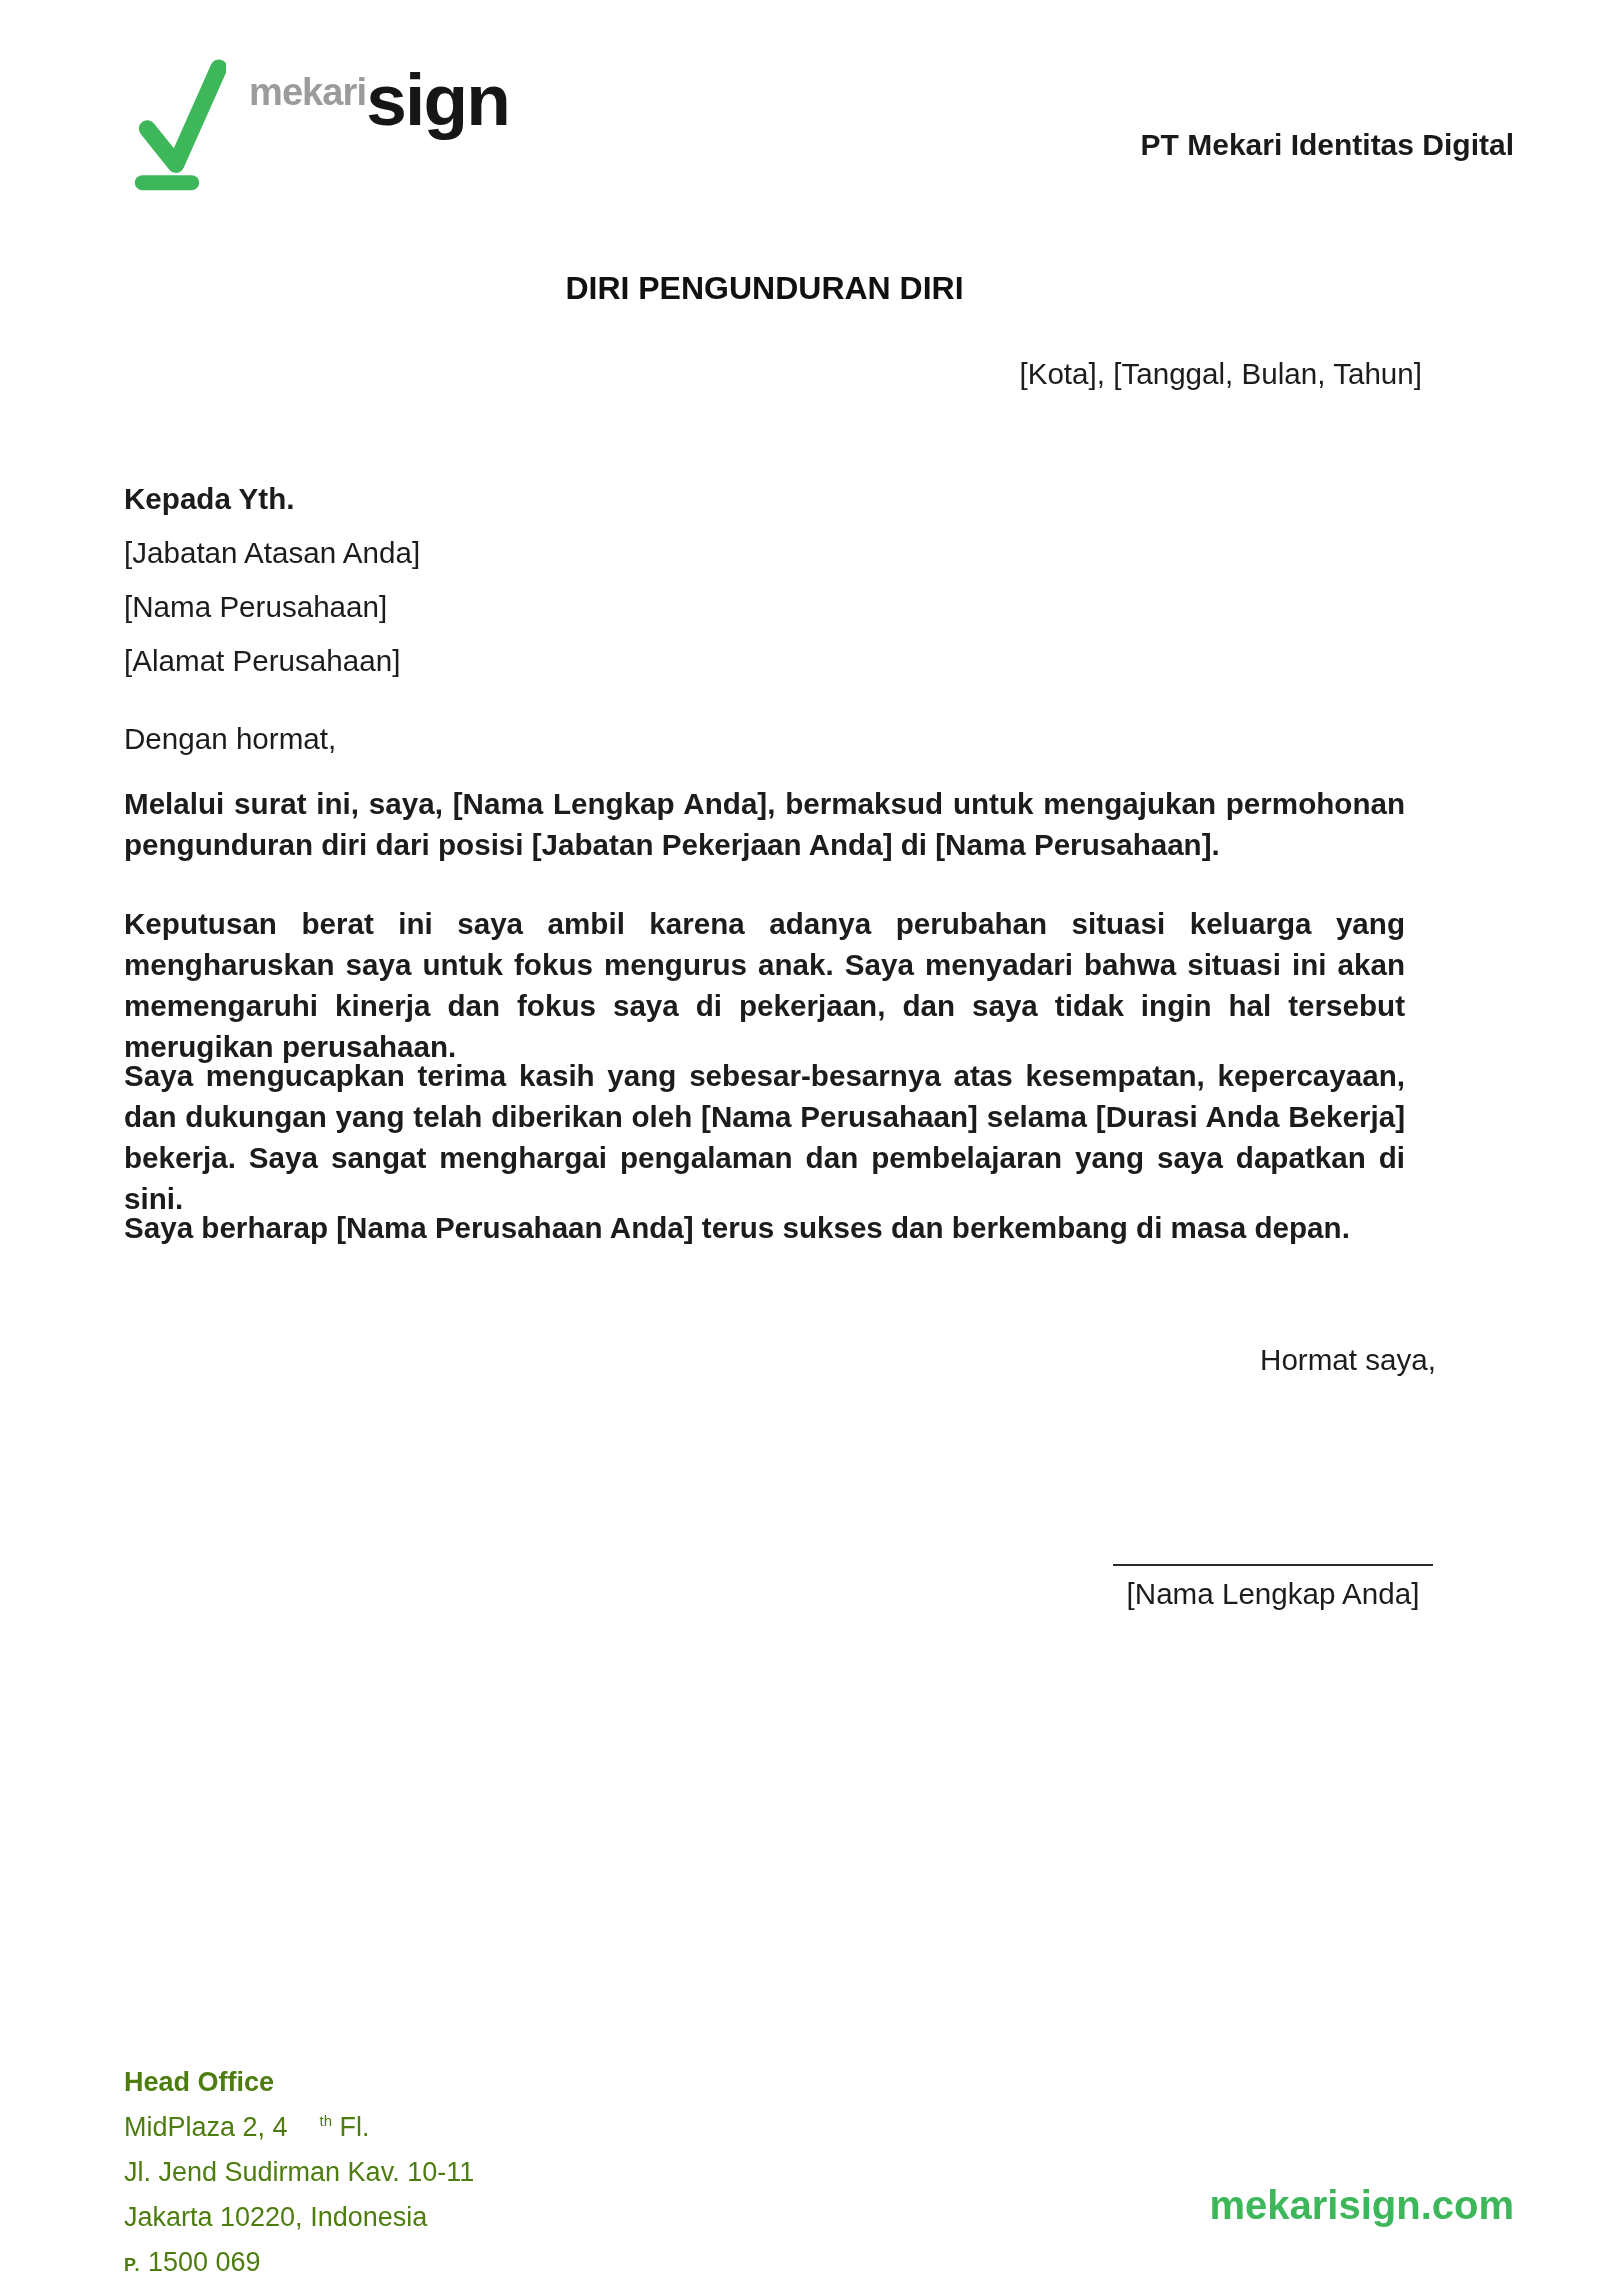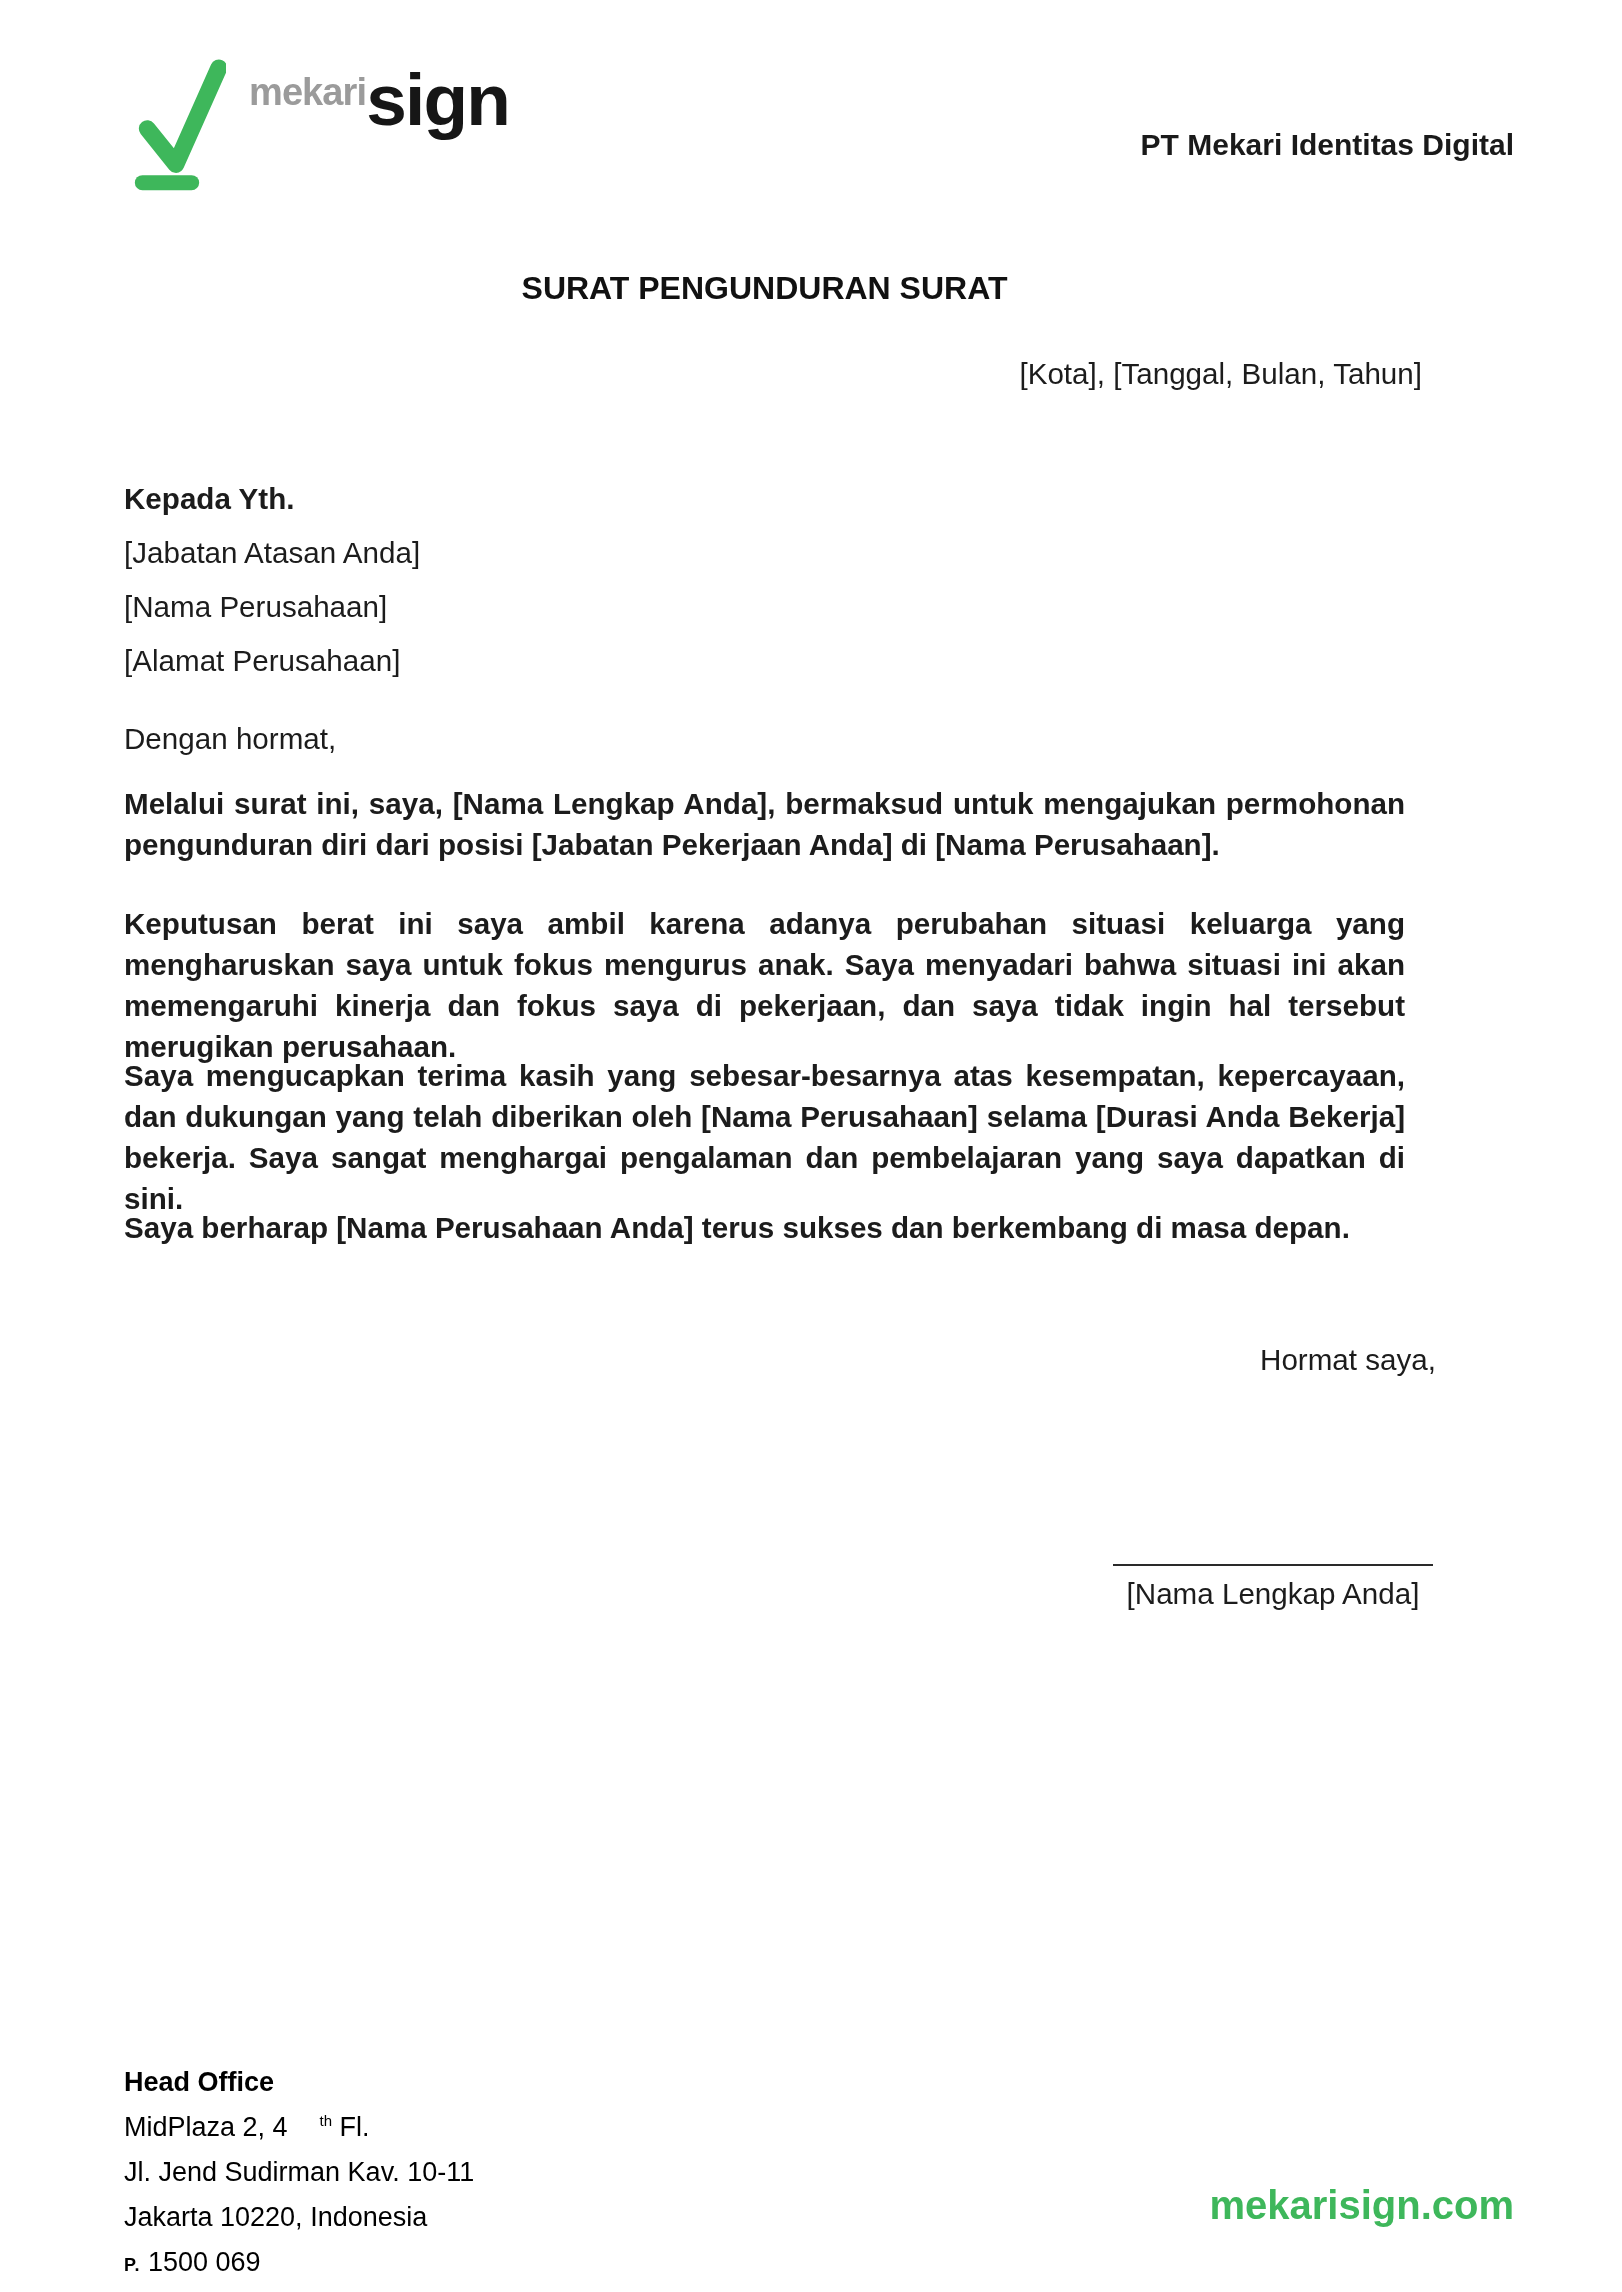"SURAT PENGUNDURAN SURAT" div.letter-title { text: SURAT PENGUNDURAN SURAT -> DIRI PENGUNDURAN DIRI }
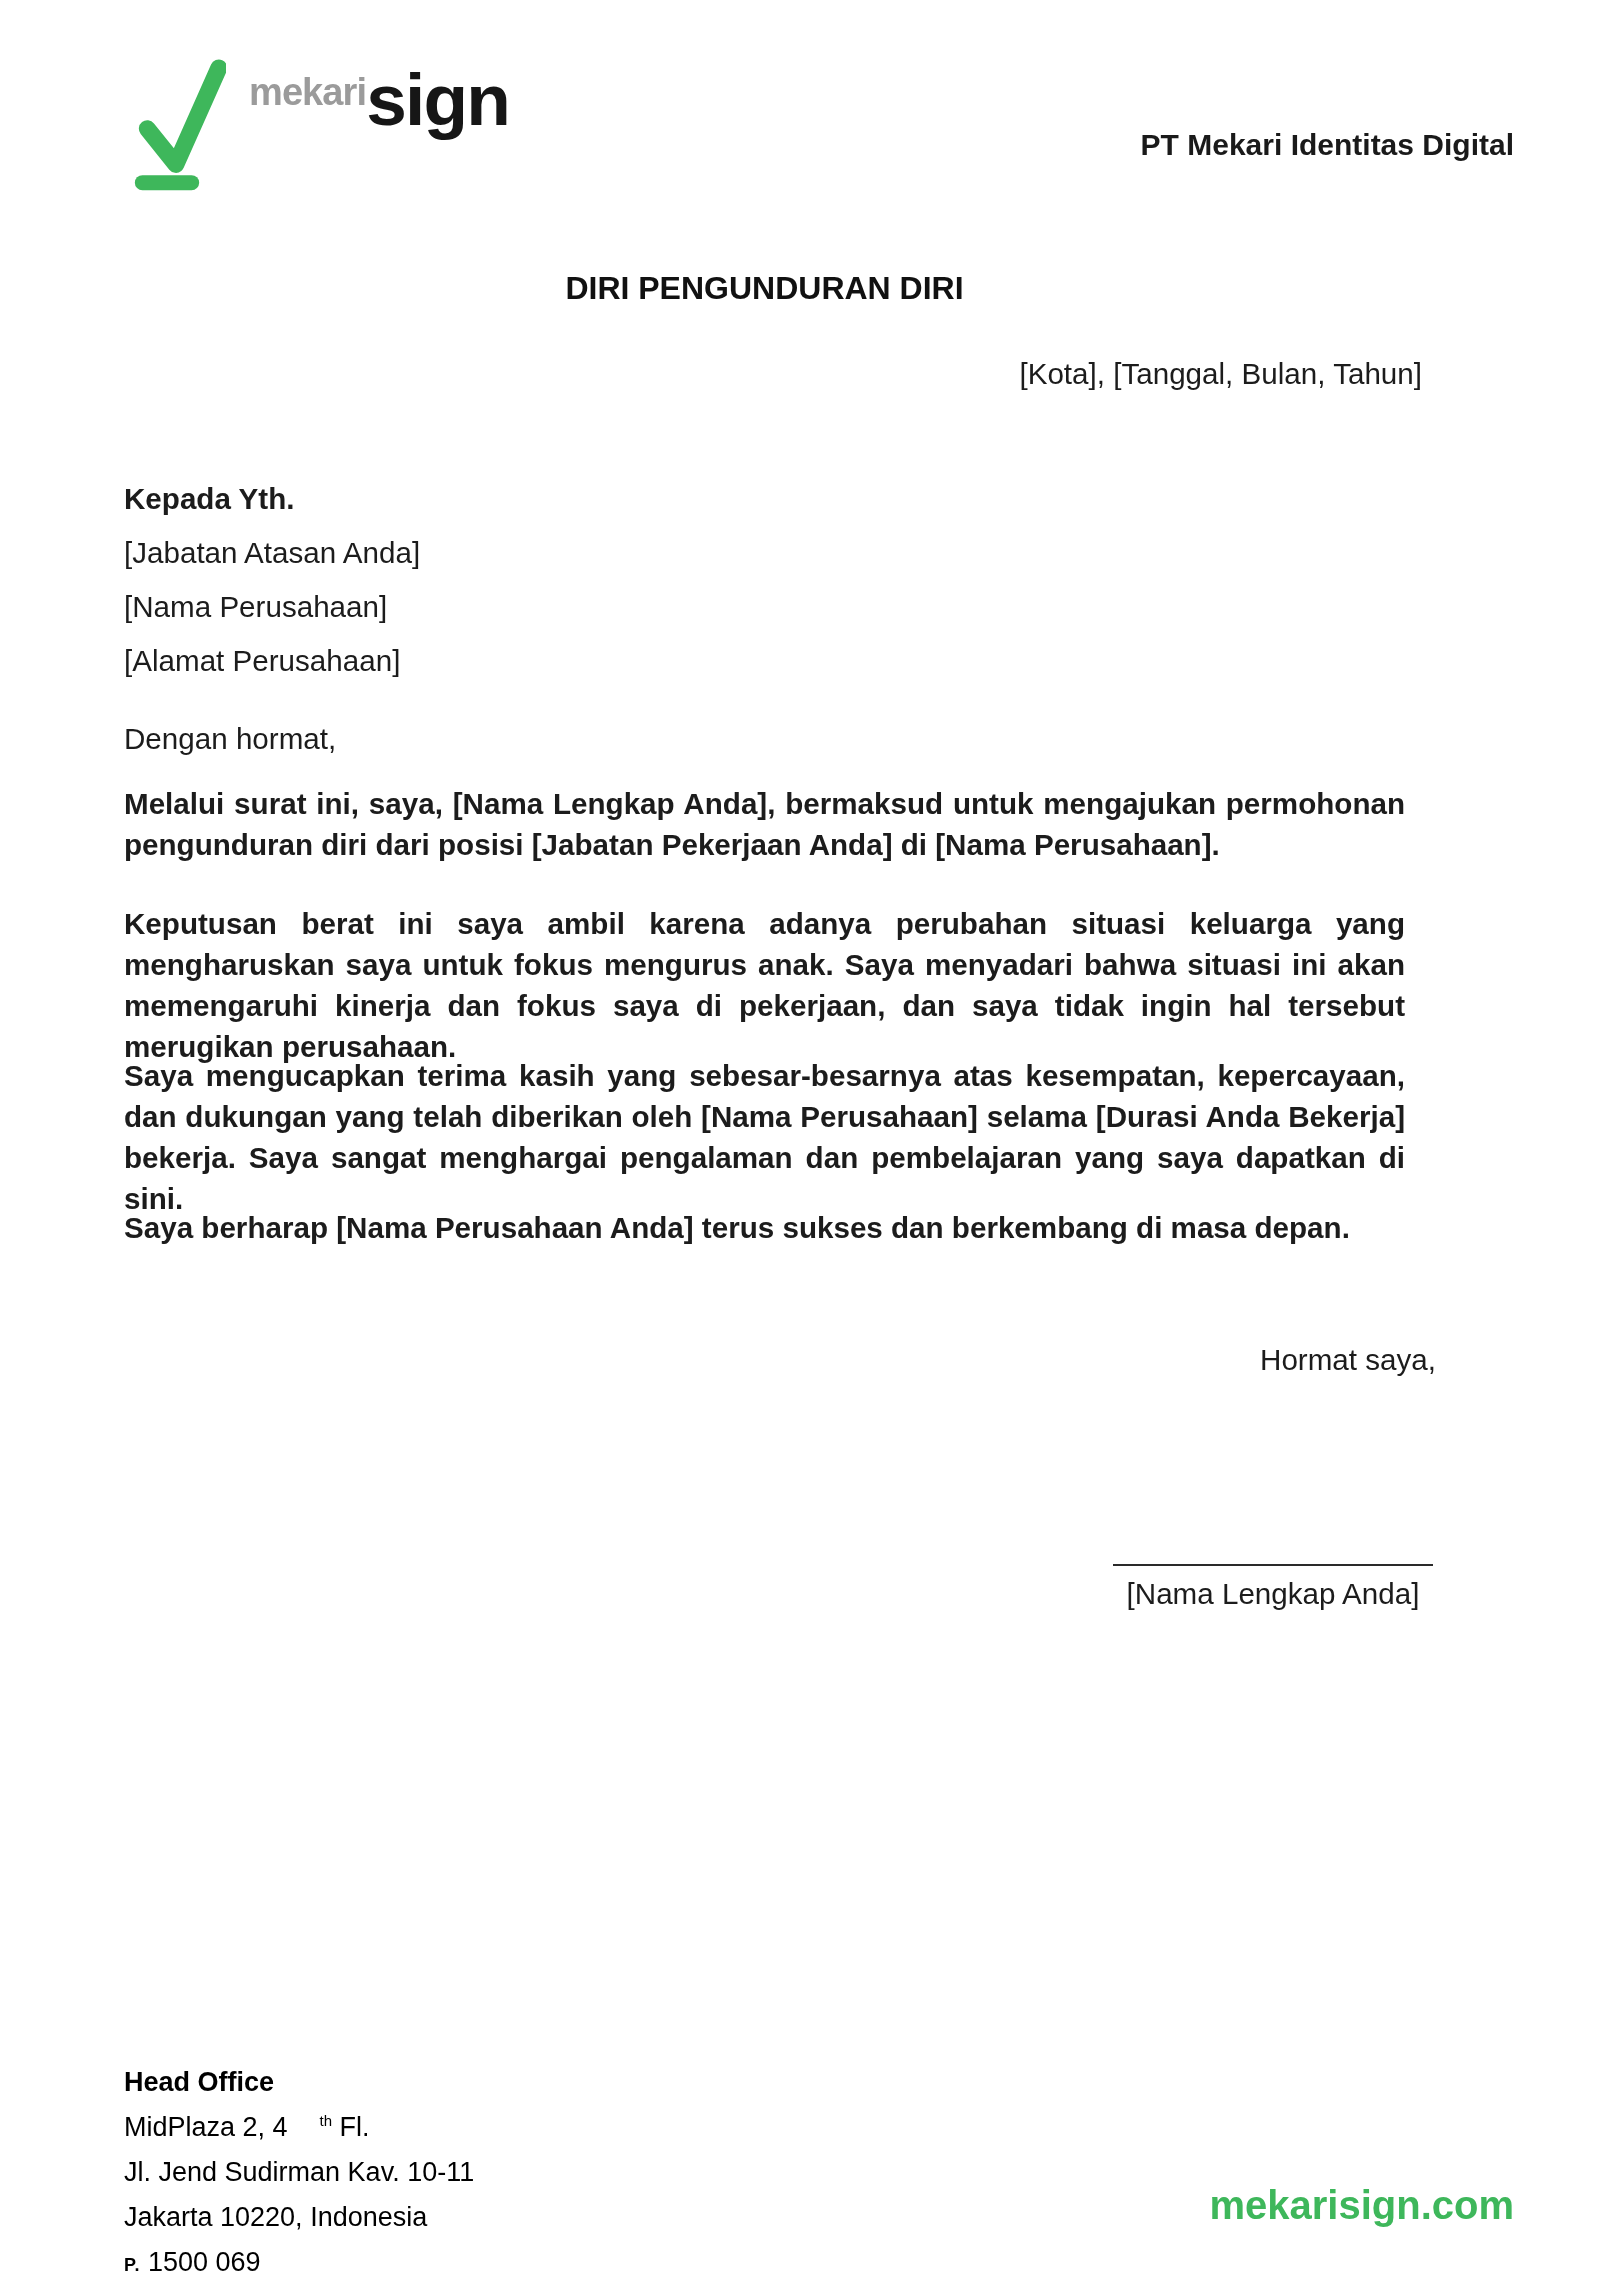"Head Office" .footer-office { color: #000000 -> #4d7c0f }
